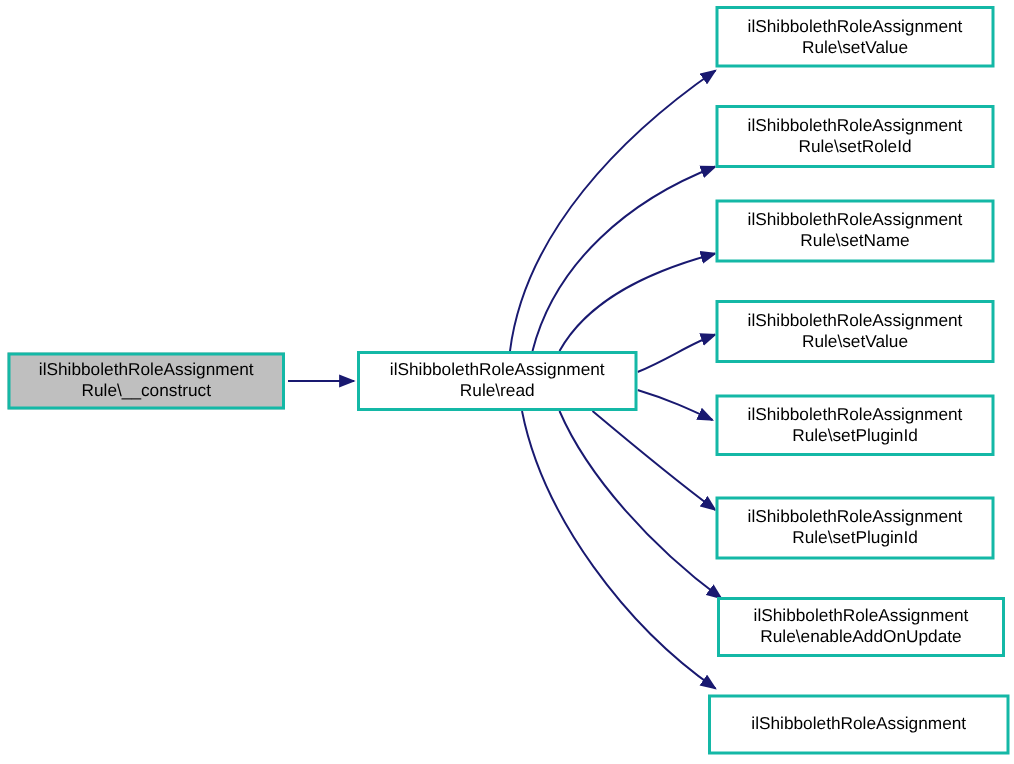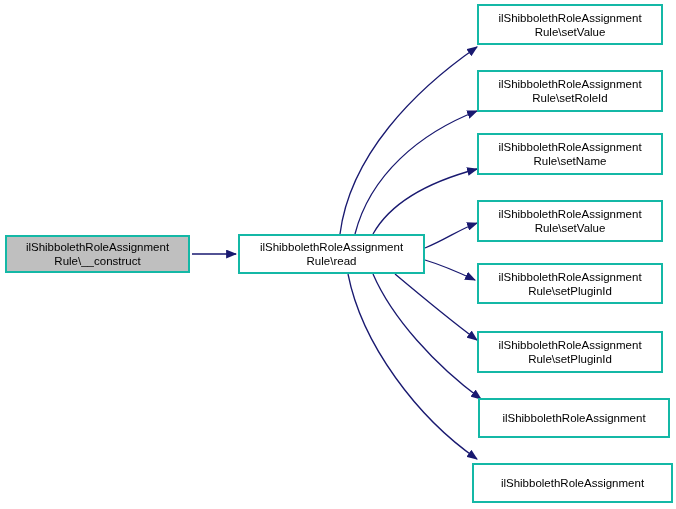"Rule\enableAddOnUpdate" span { html: none -> <span>Rule\enableAddOnUpdate</span> }
